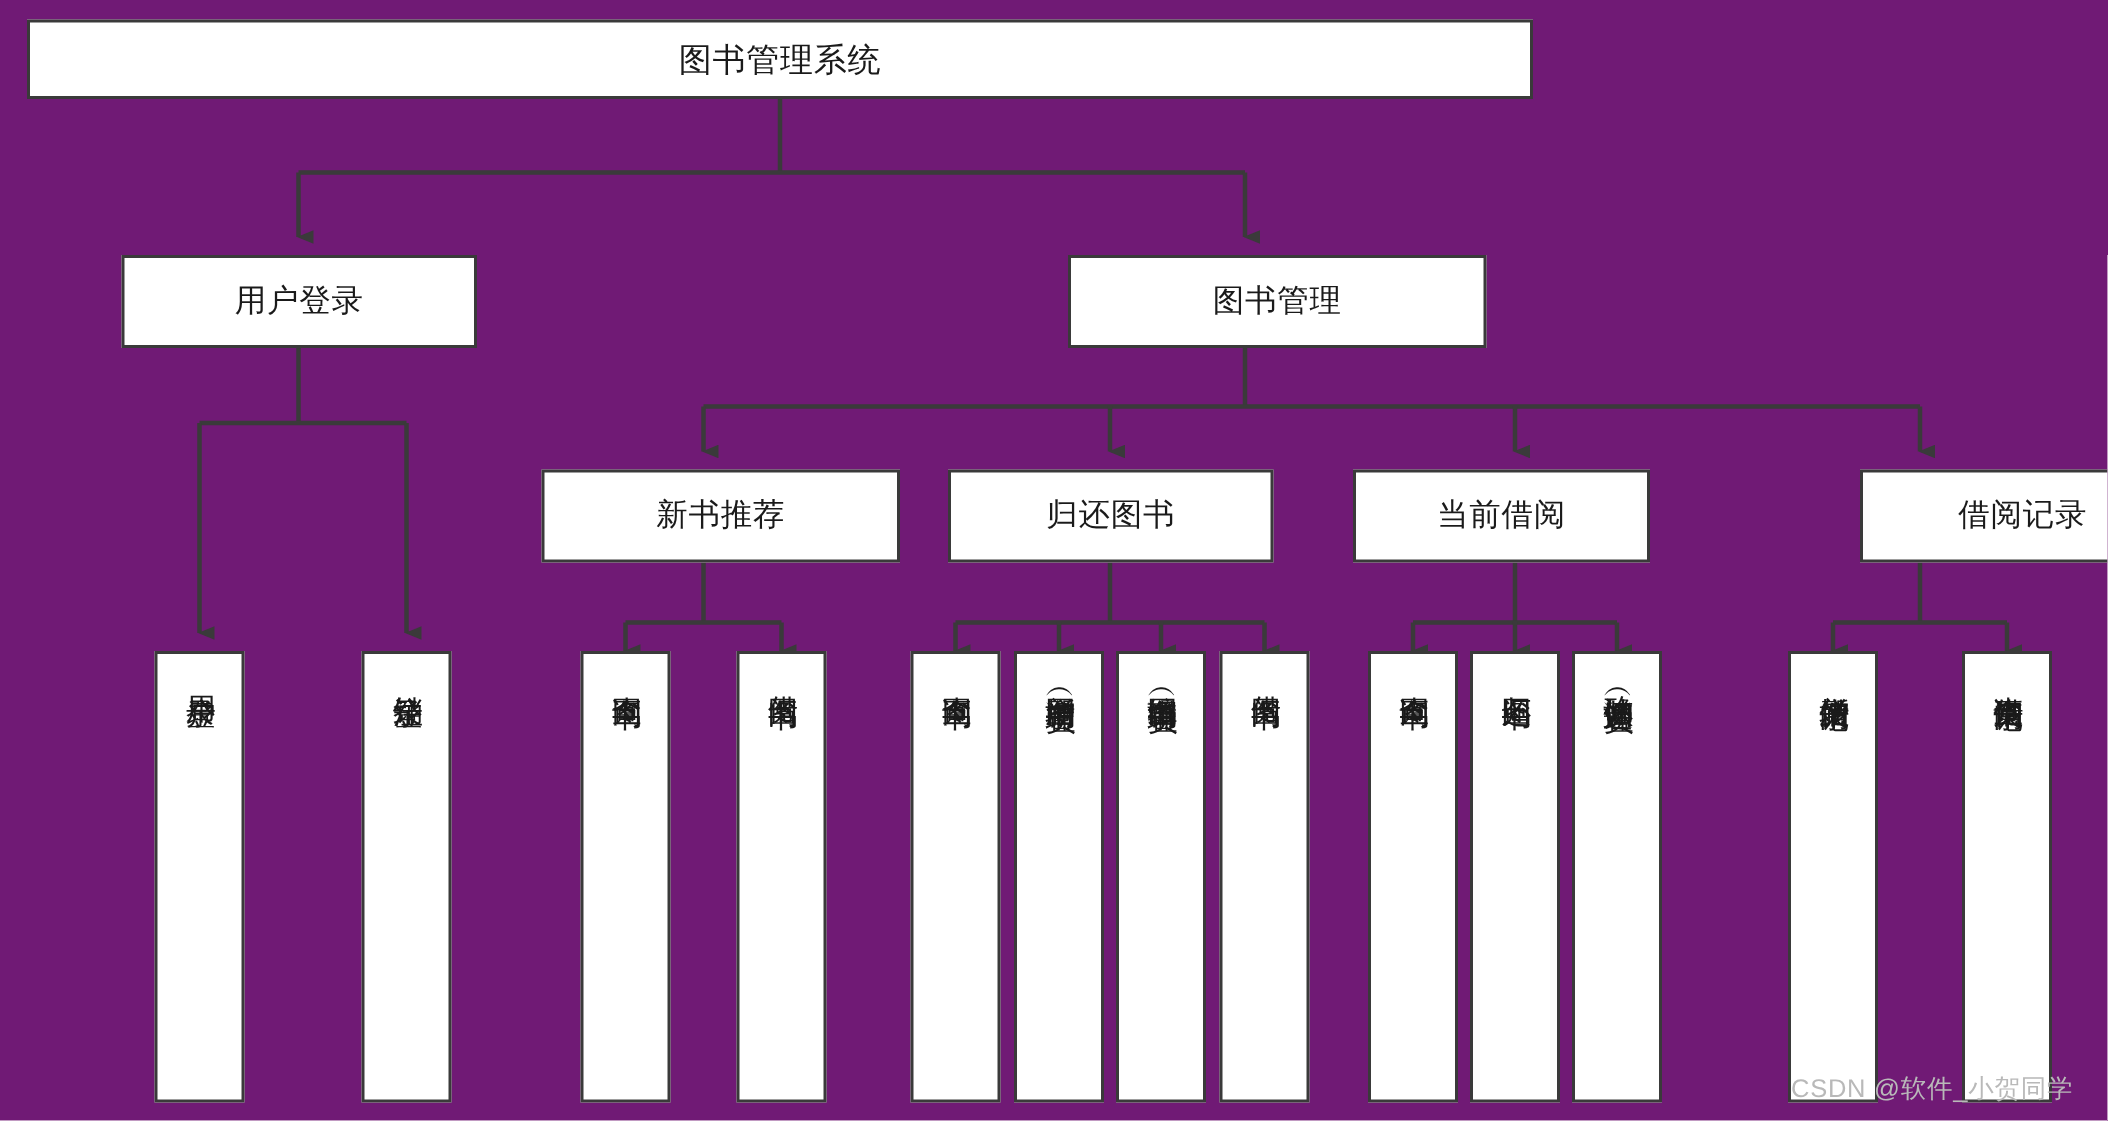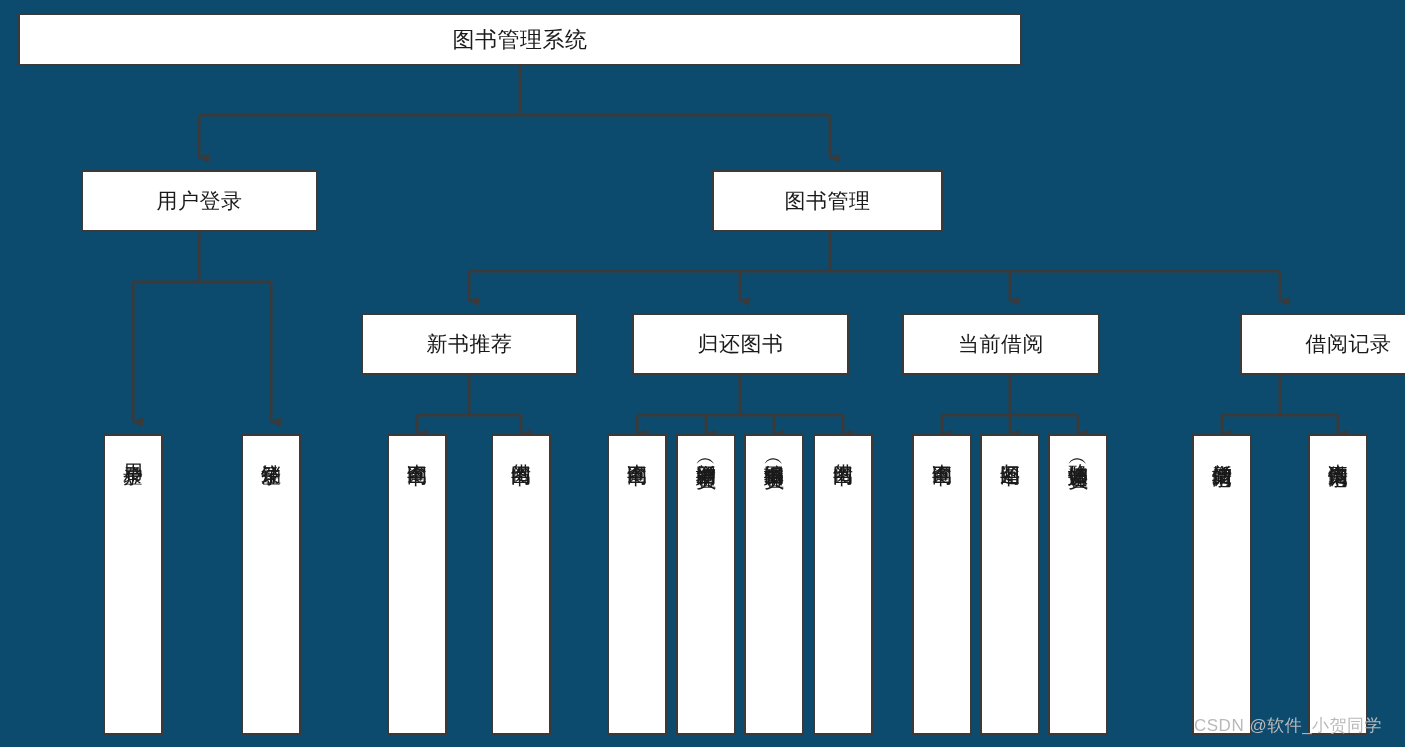"图书管理系统" #diagram-root { background: #0c4a6e -> #701a75 }
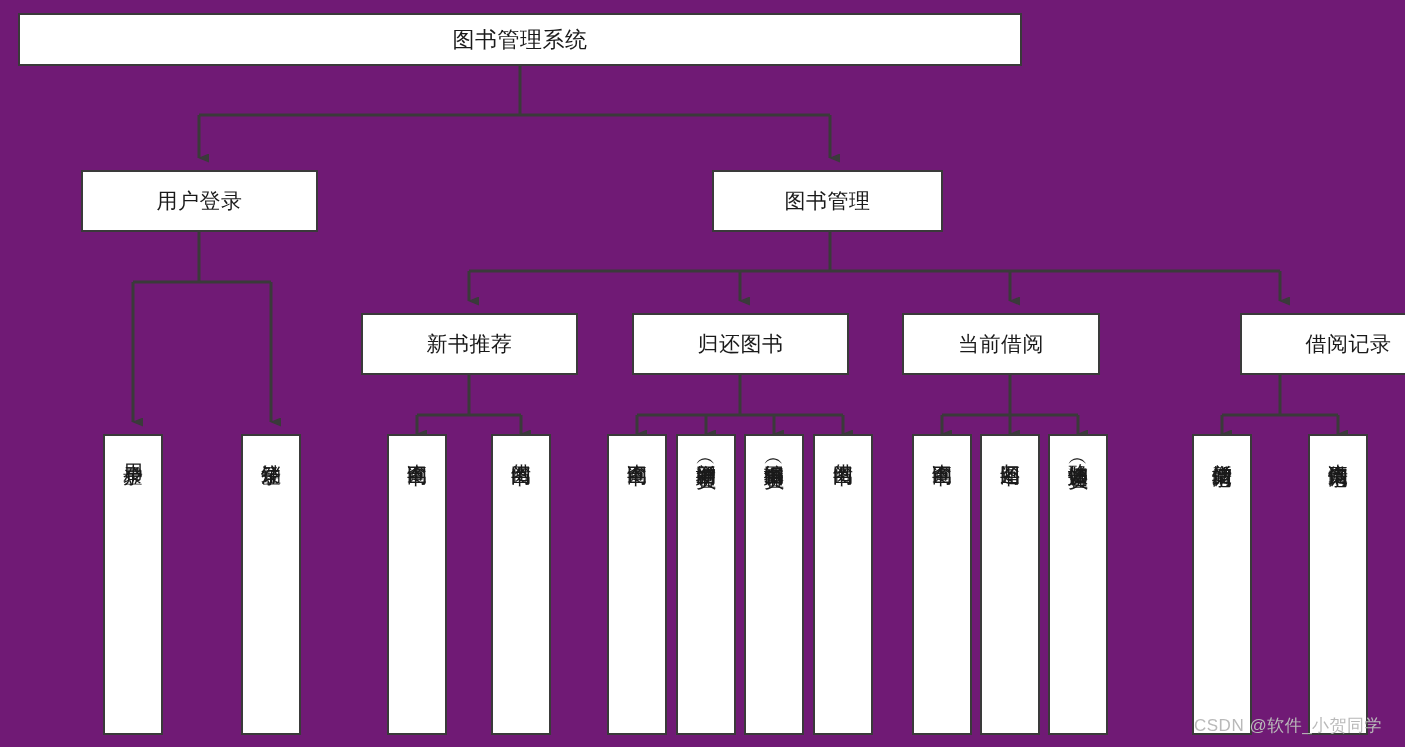"图书管理" div.node { width: 231px -> 279px }
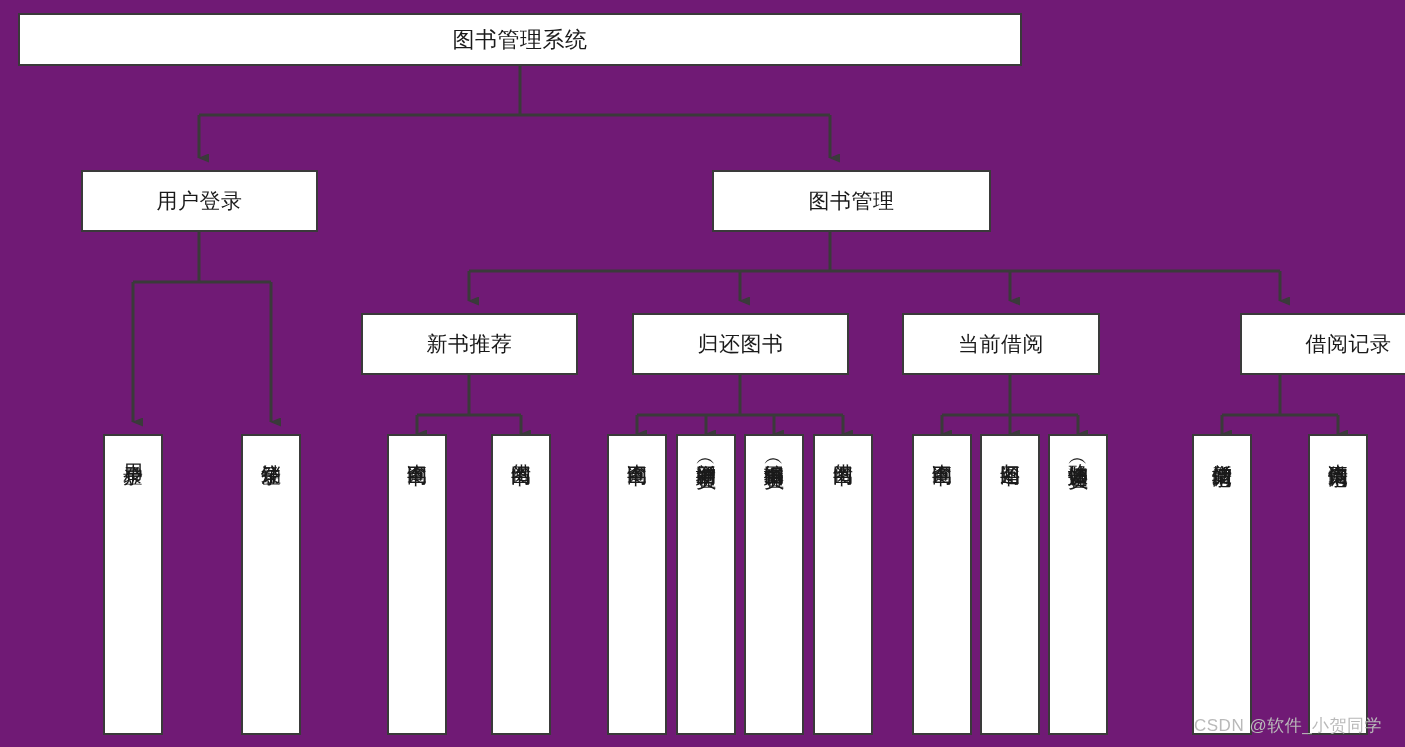"新书推荐" div.node { width: 217px -> 239px }
